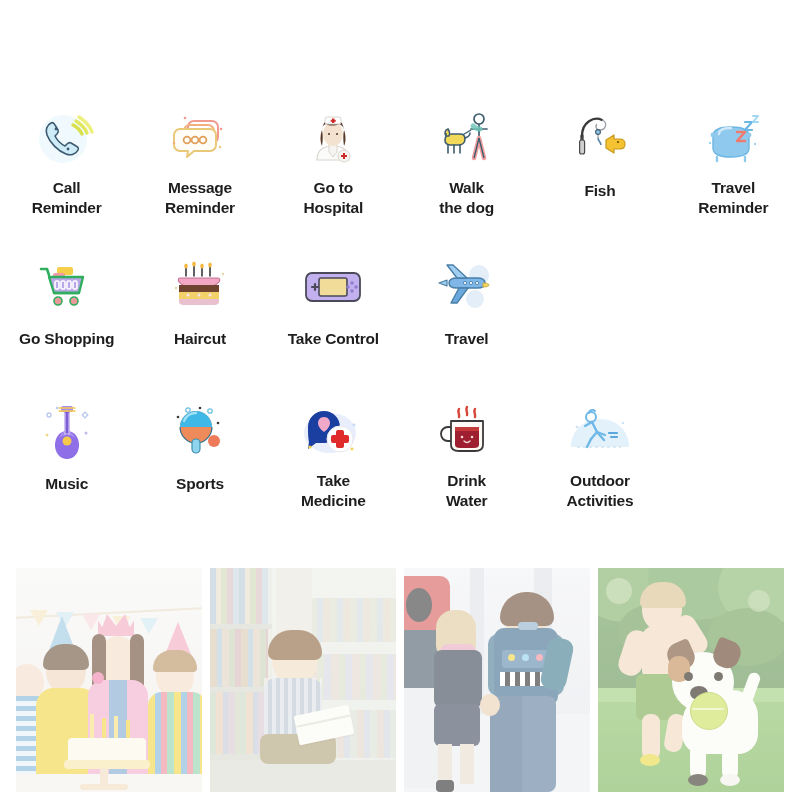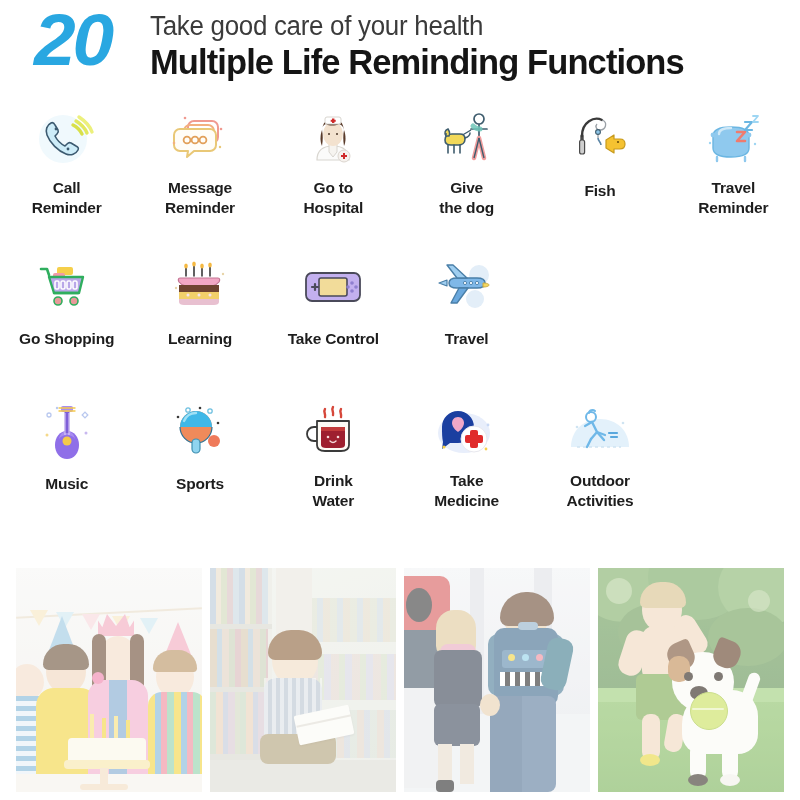"20" div.header { html: <div> <div>20</div> <div> <div>Take good care of your health</div> <div>Multiple Life Reminding Functions</div> </div> </div> -> none }
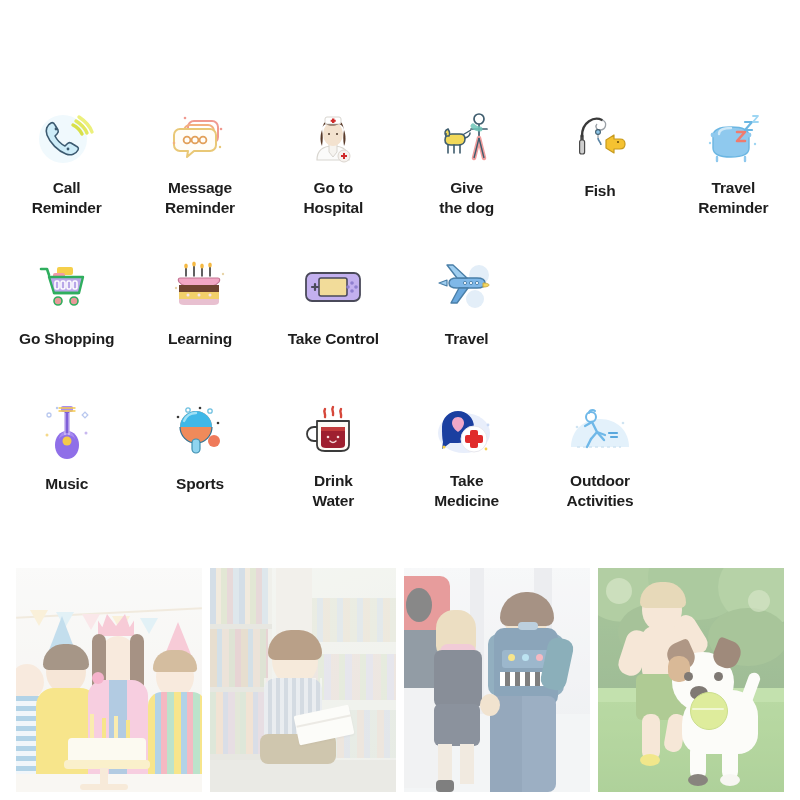"Give" div.cap { text: Give -> Walk }
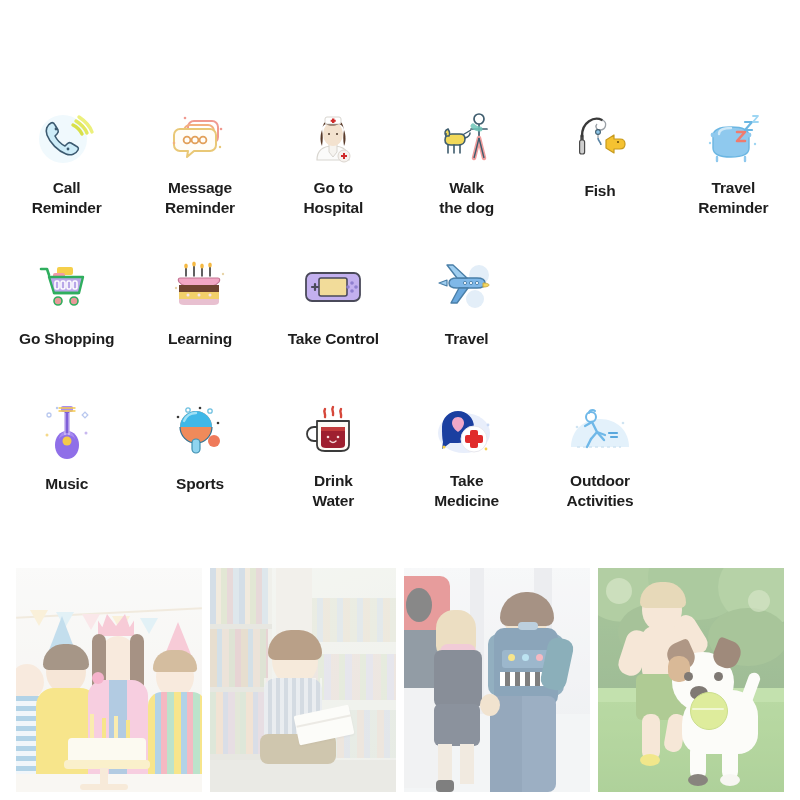"Learning" div.cap { text: Learning -> Haircut }
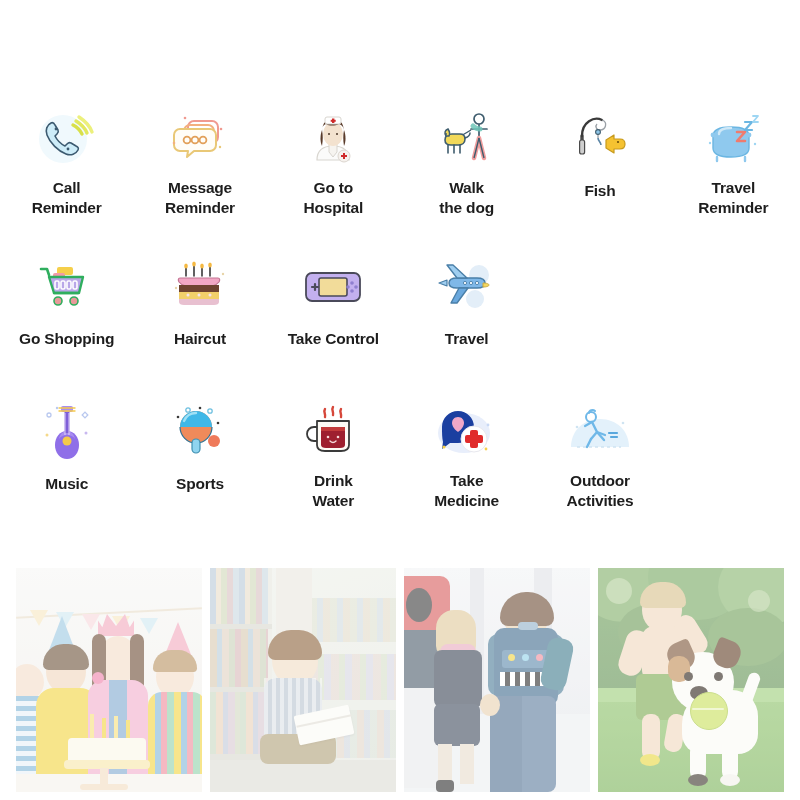"Drink" div.cell { order: before "Take" -> after "Take" }
